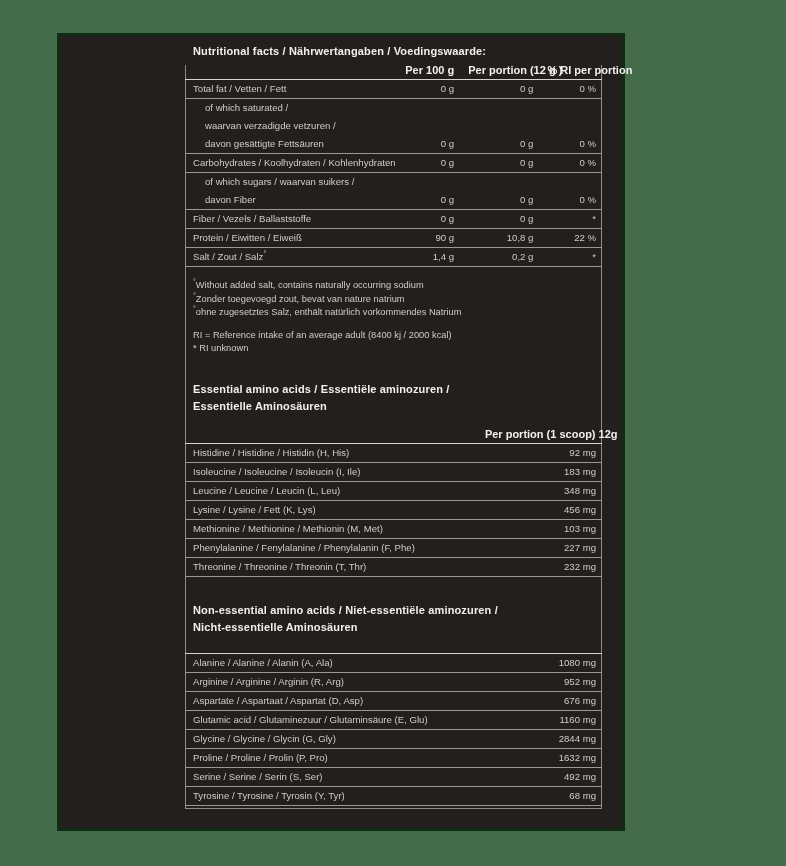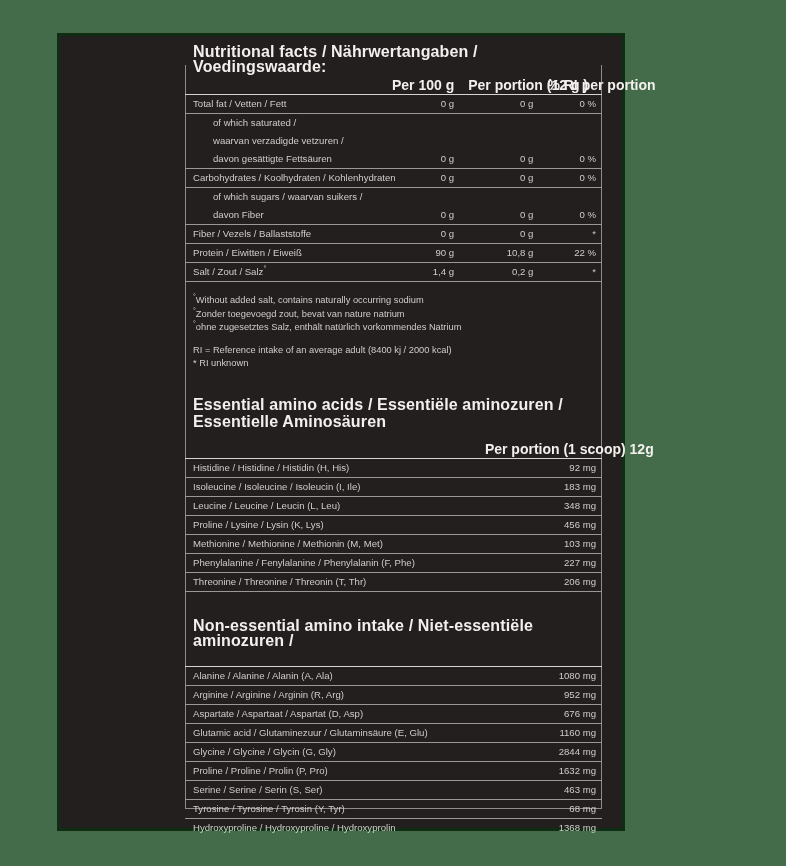"Nutritional facts / Nährwertangaben /" .sec-title { font-size: 16px -> 11px }
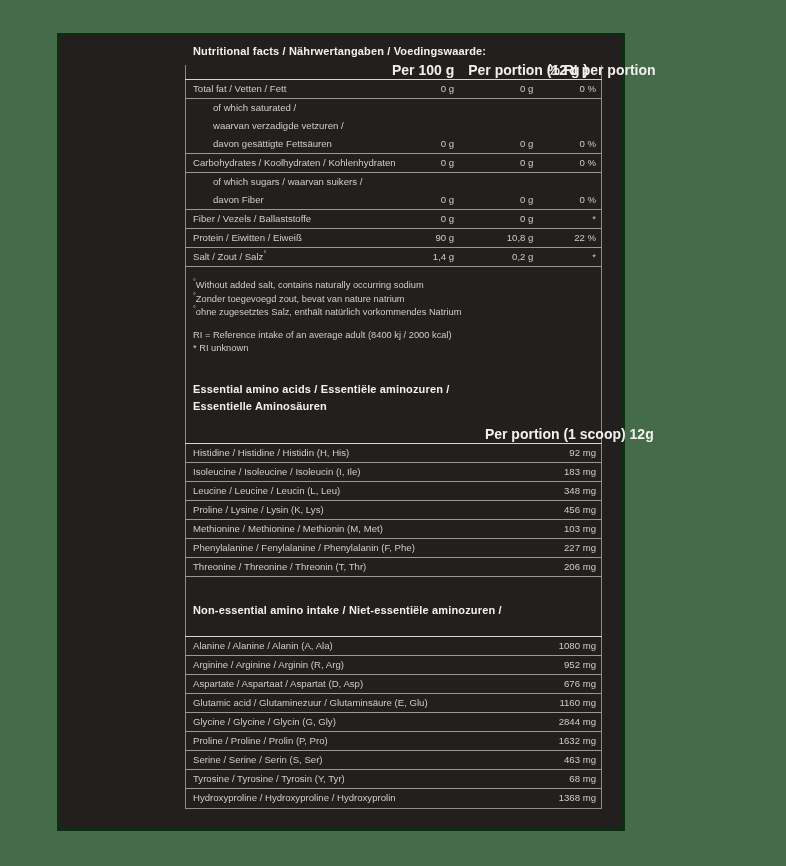"Per 100 g" th { font-size: 14px -> 11px }
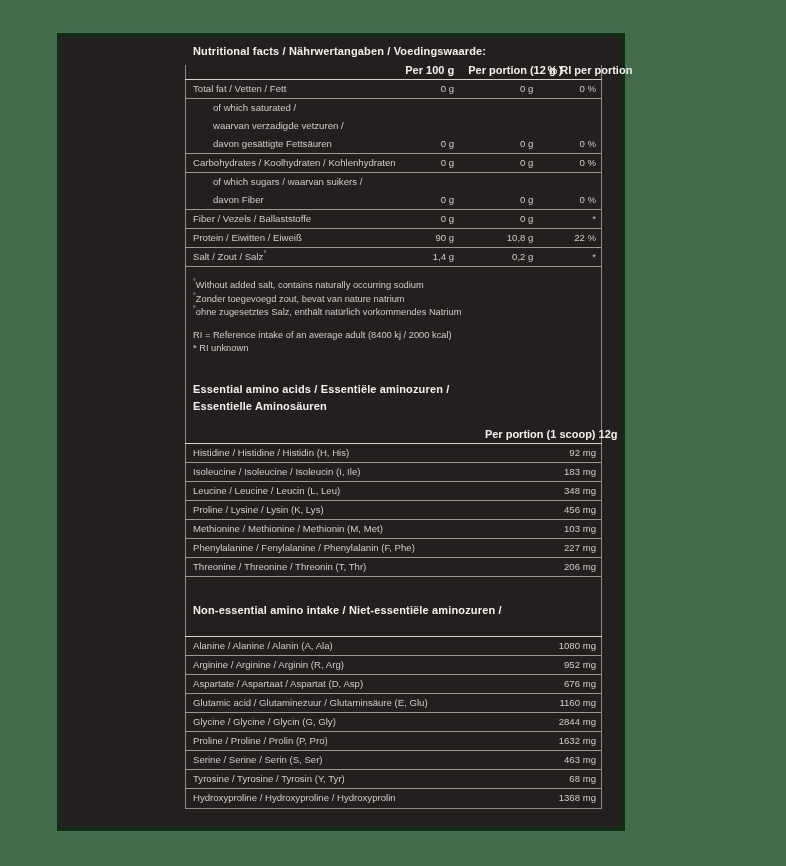"of which saturated /" .indent { padding-left: 28px -> 20px }
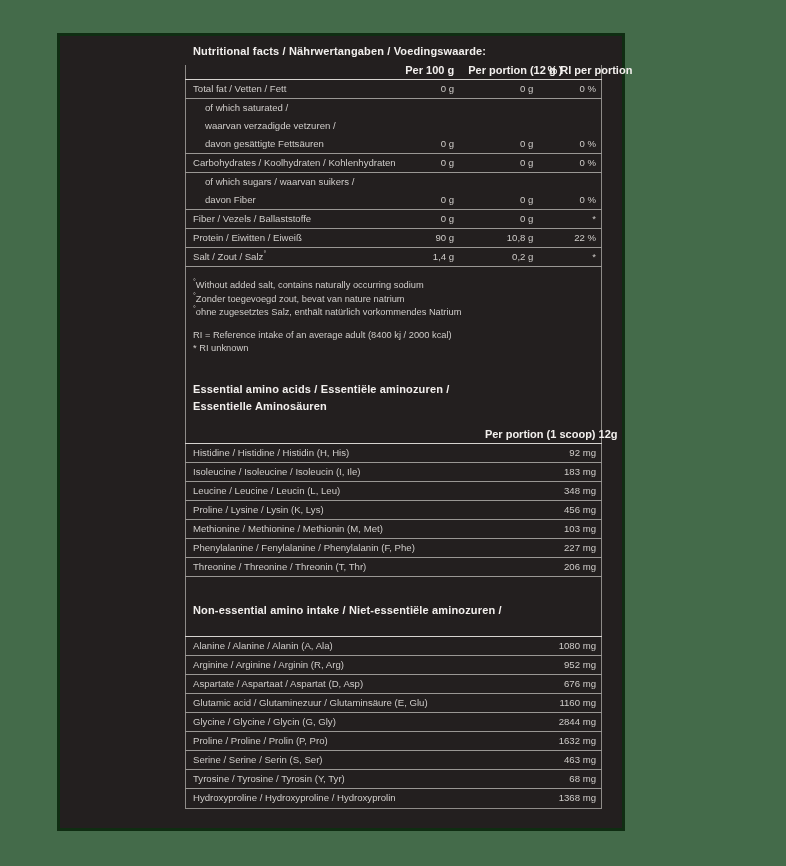"Proline / Lysine / Lysin" td { text: Proline / Lysine / Lysin -> Lysine / Lysine / Fett }
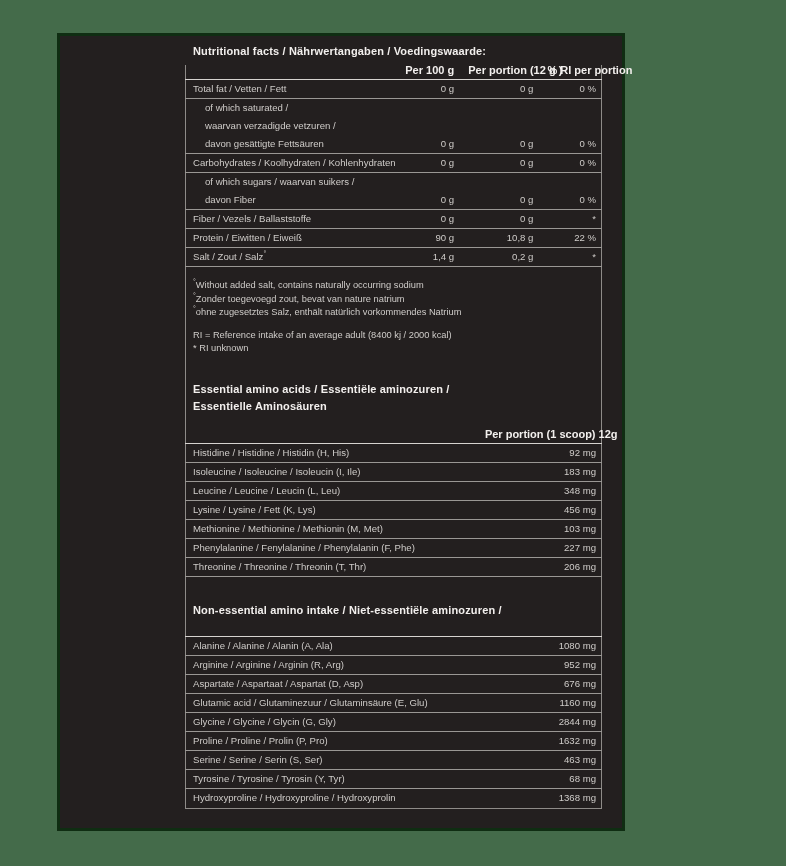"206 mg" td.num { text: 206 -> 232 }
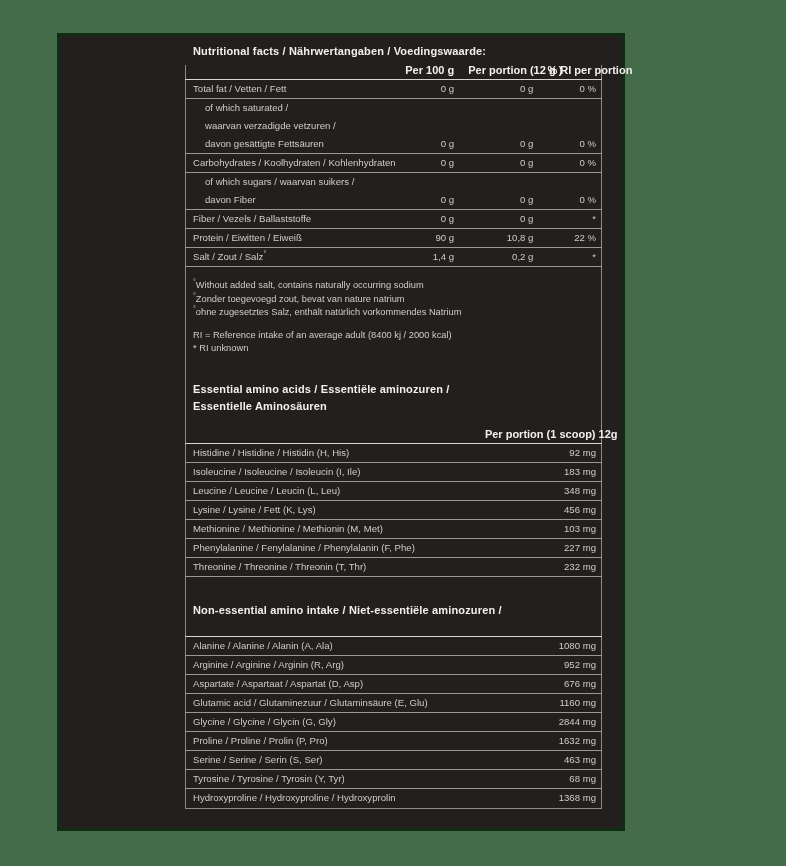"Non-essential amino intake /" div.sec-title { text: intake -> acids }
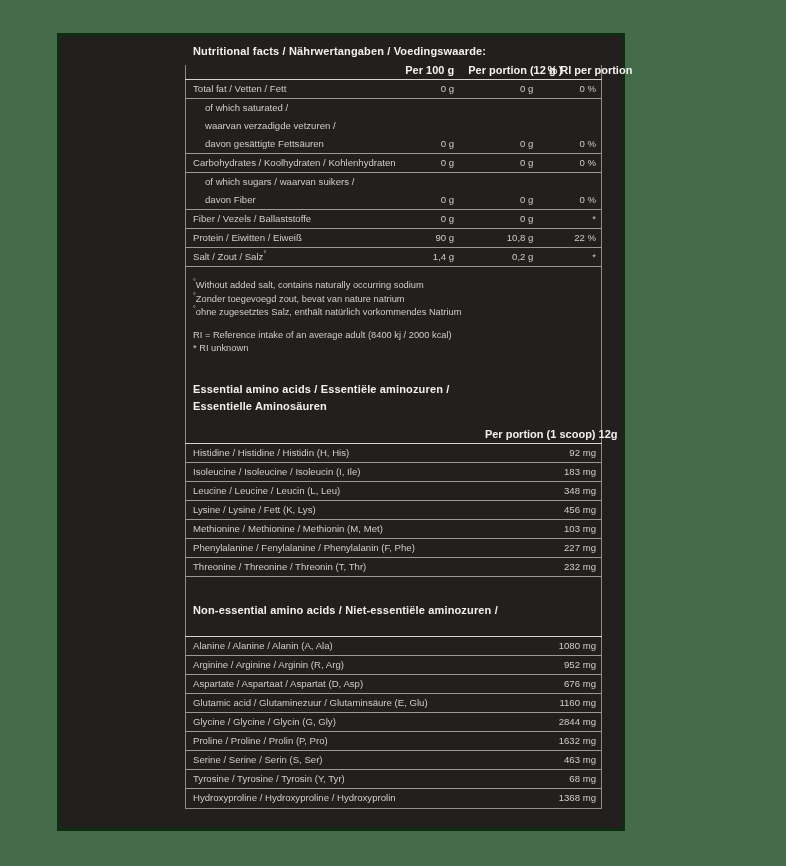"Nicht-essentielle Aminosäuren" div.sec-title { html: none -> <div>Nicht-essentielle Aminosäuren</div> }
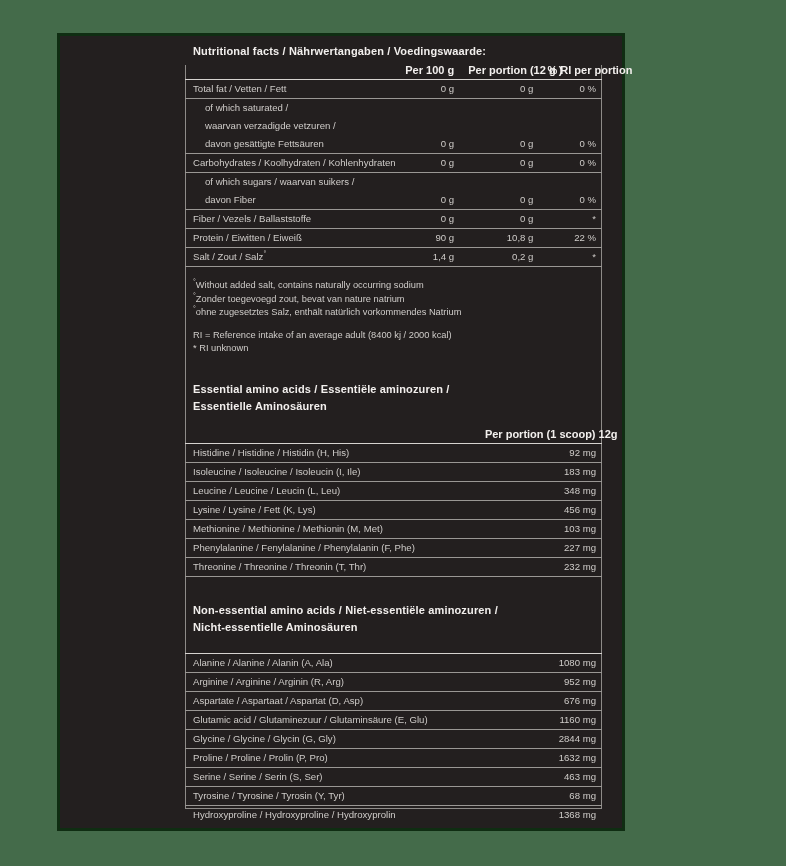"463 mg" td.num { text: 463 -> 492 }
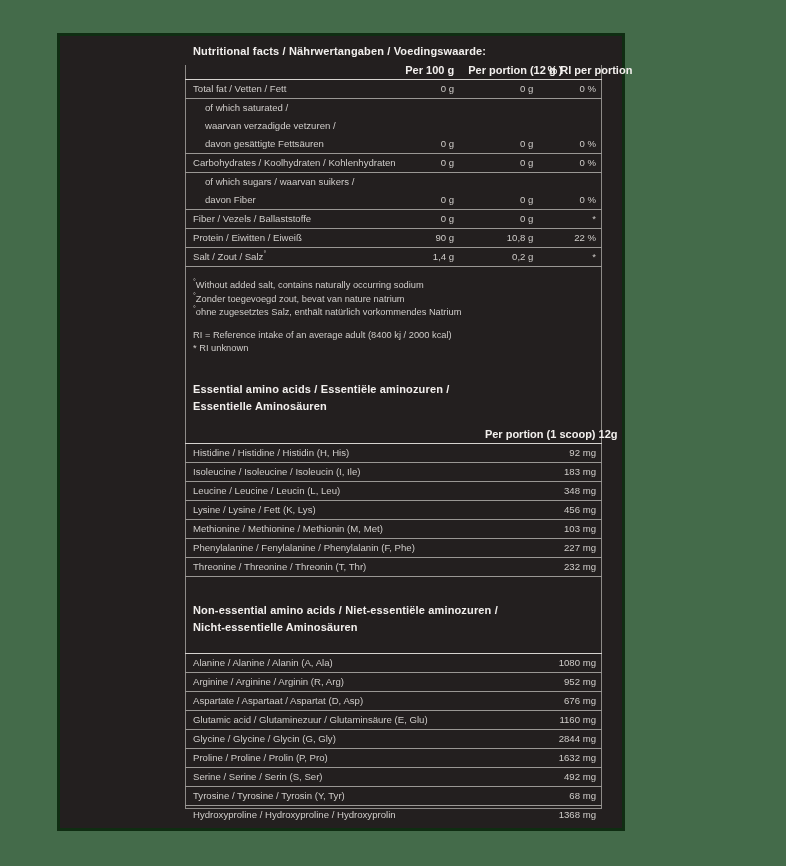"Hydroxyproline / Hydroxyproline /" tr.noline { html: <tr> <td>Hydroxyproline / Hydroxyproline / Hydroxyprolin</td> <td>1368 mg</td> </tr> -> none }
